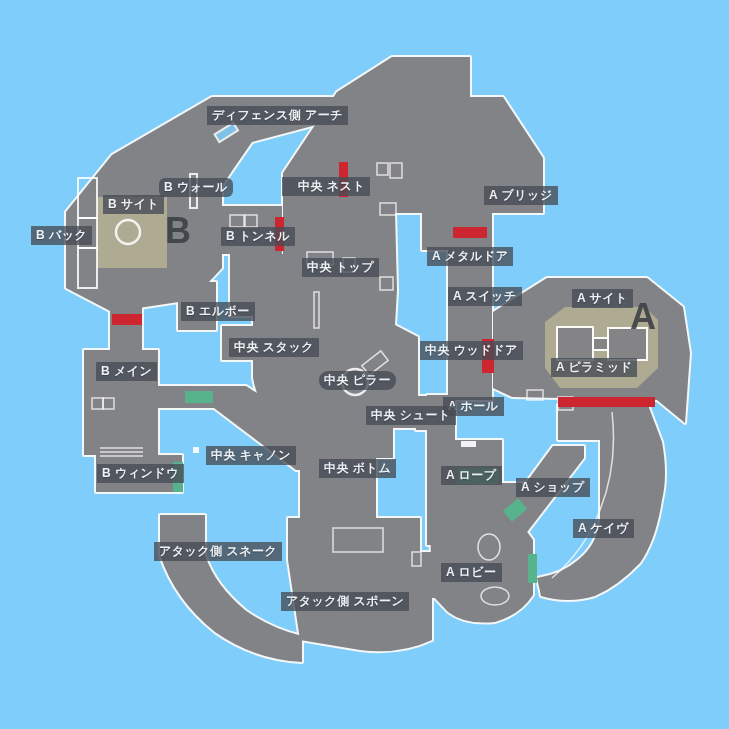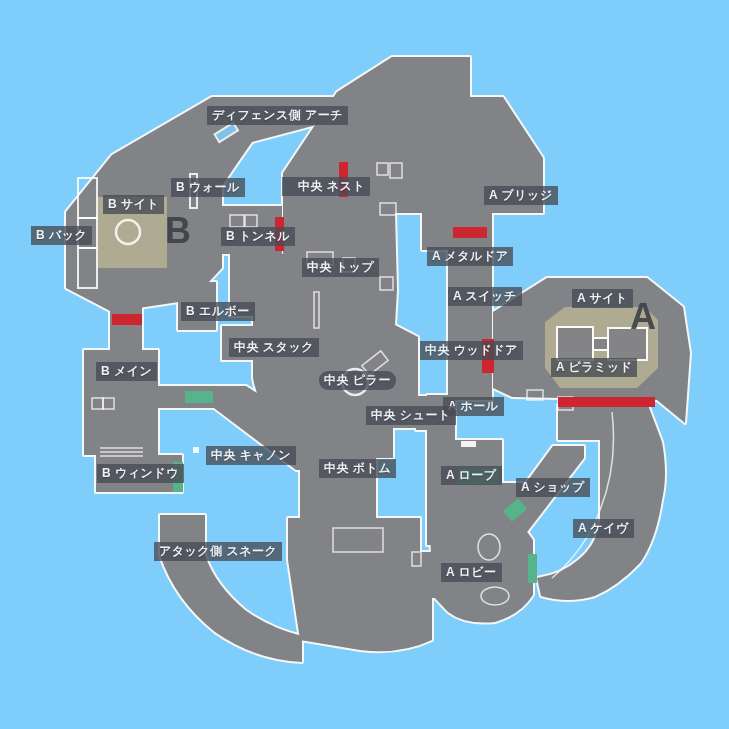"B ウォール" div.pill { border-radius: none -> 6px; left: 171px -> 159px }
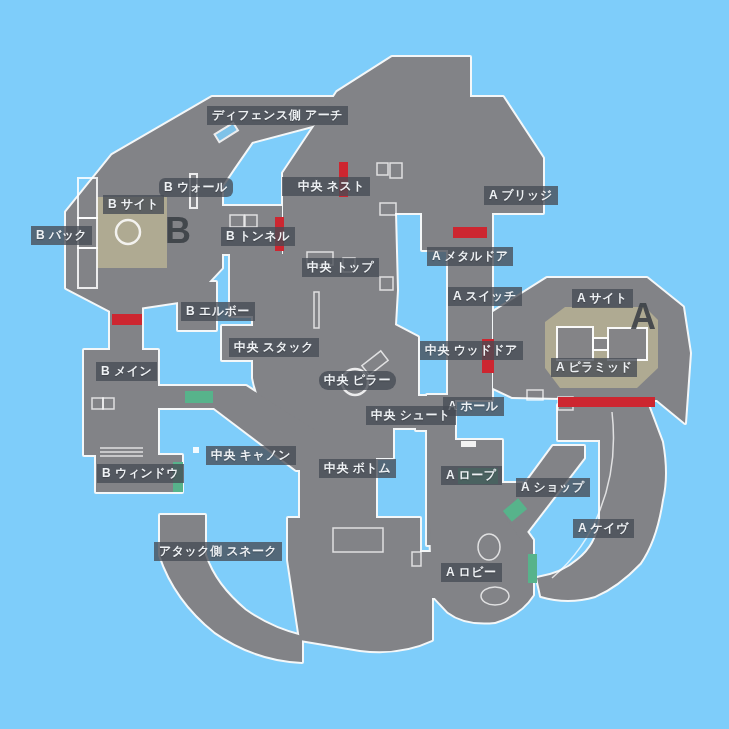"アタック側 スポーン" div.pill { html: none -> <div>アタック側 スポーン</div> }
